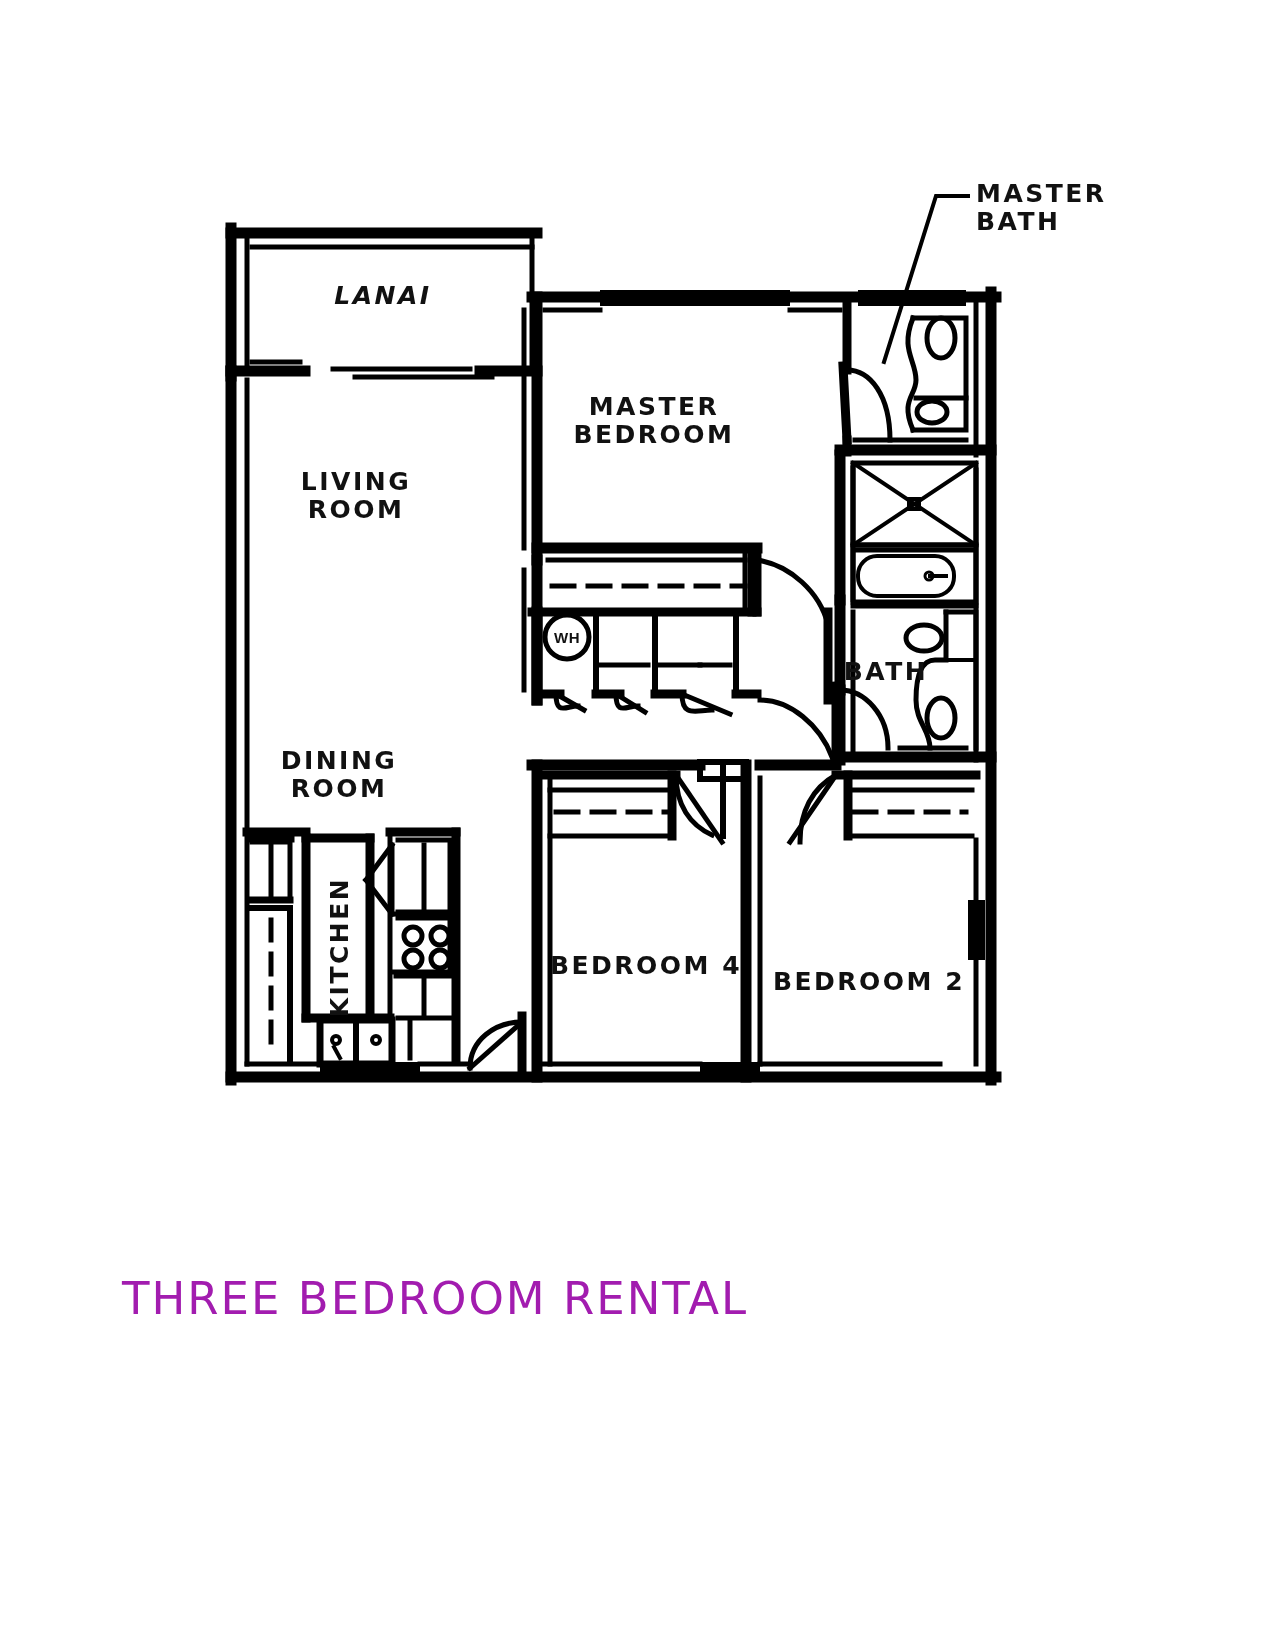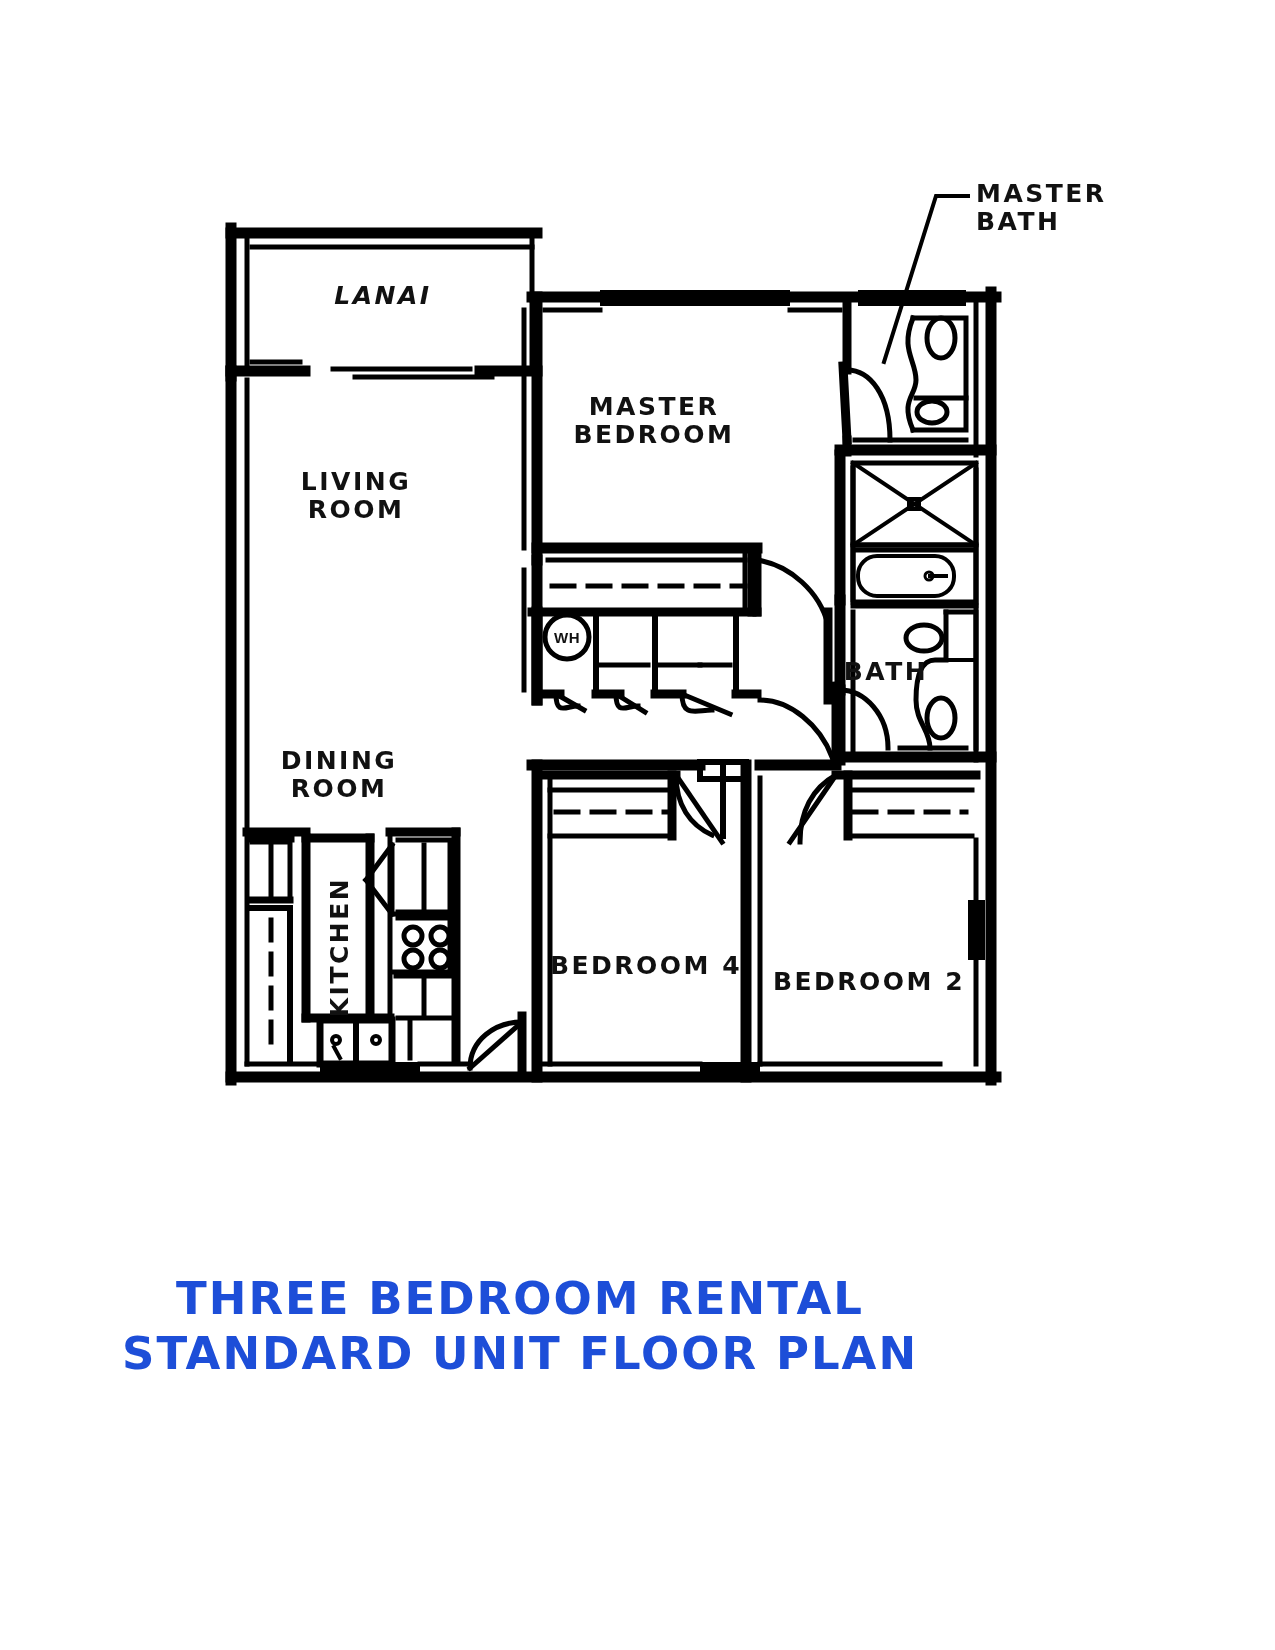"THREE BEDROOM RENTAL" .sheet-title-line { color: #1d4ed8 -> #a21caf; font-weight: 700 -> 400; text-align: center -> left }
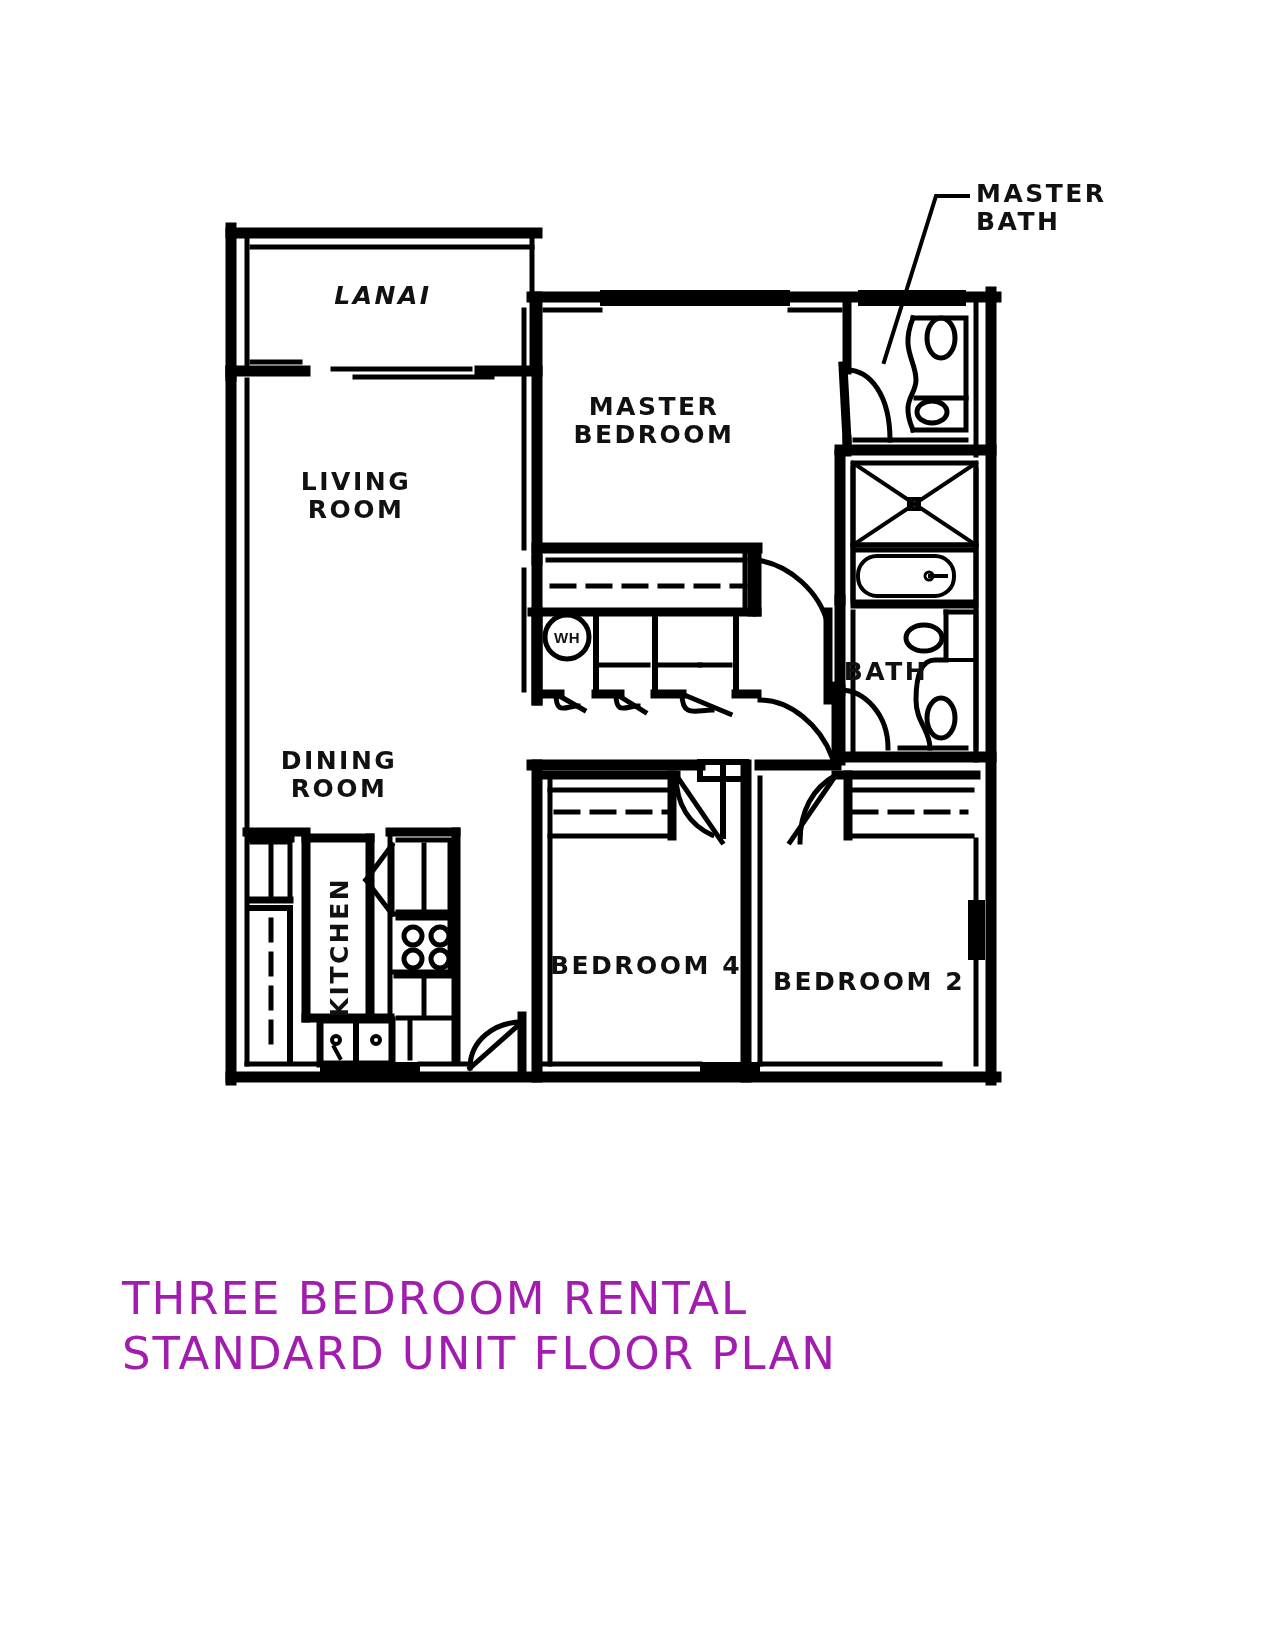"STANDARD UNIT FLOOR PLAN" span.sheet-title-line { html: <span>STANDARD UNIT FLOOR PLAN</span> -> none }
